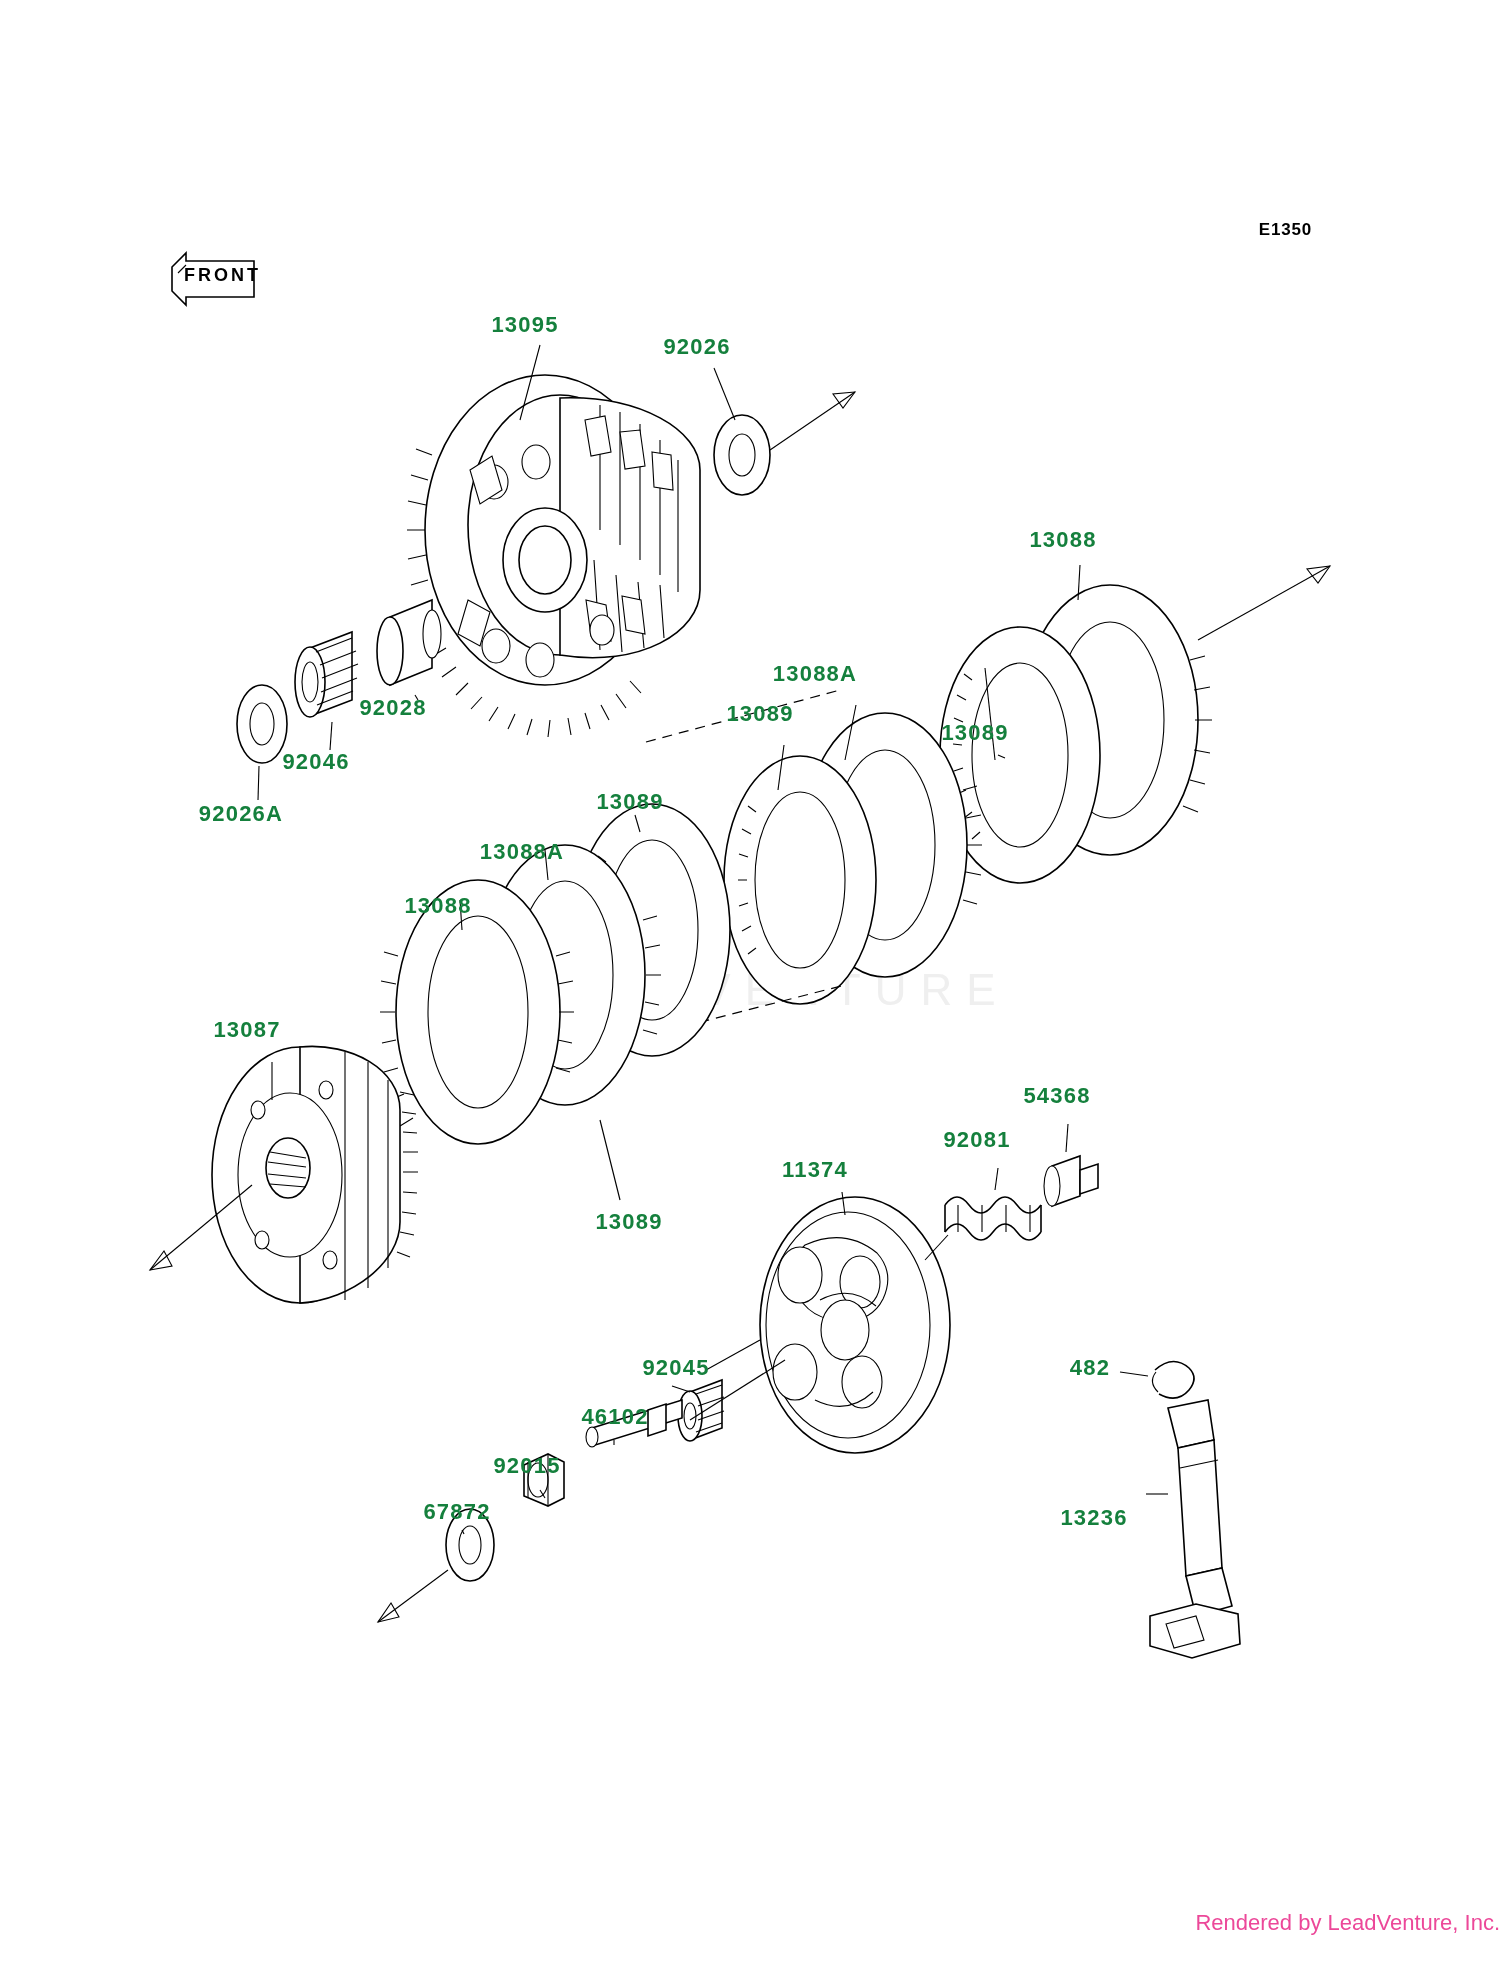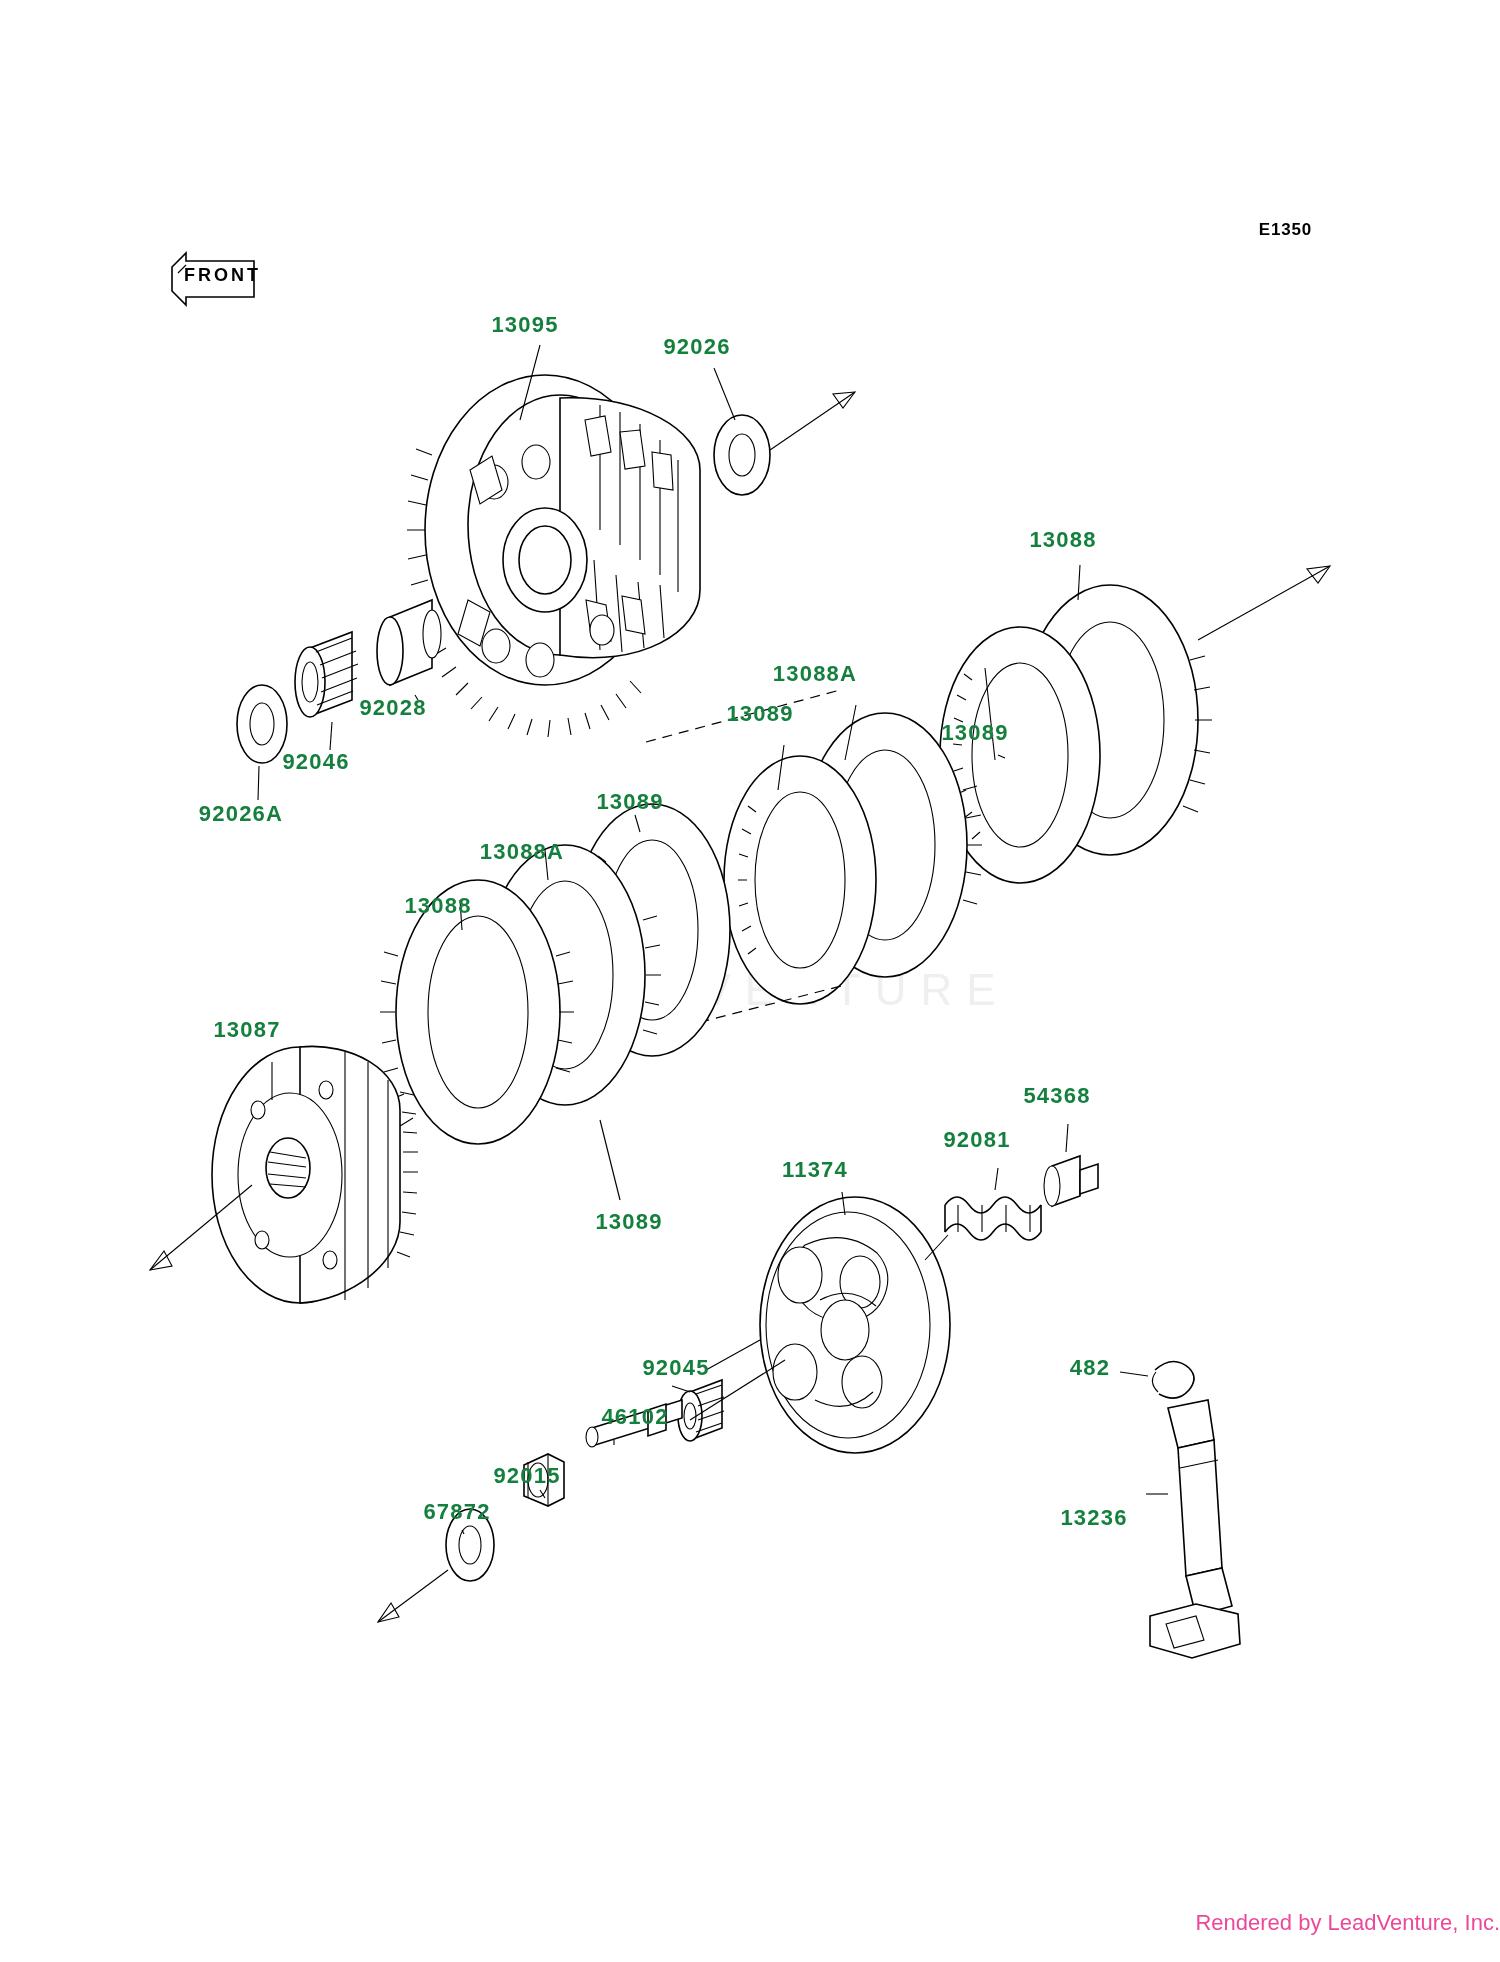"46102" div.code-label { margin-left: 20px -> none }
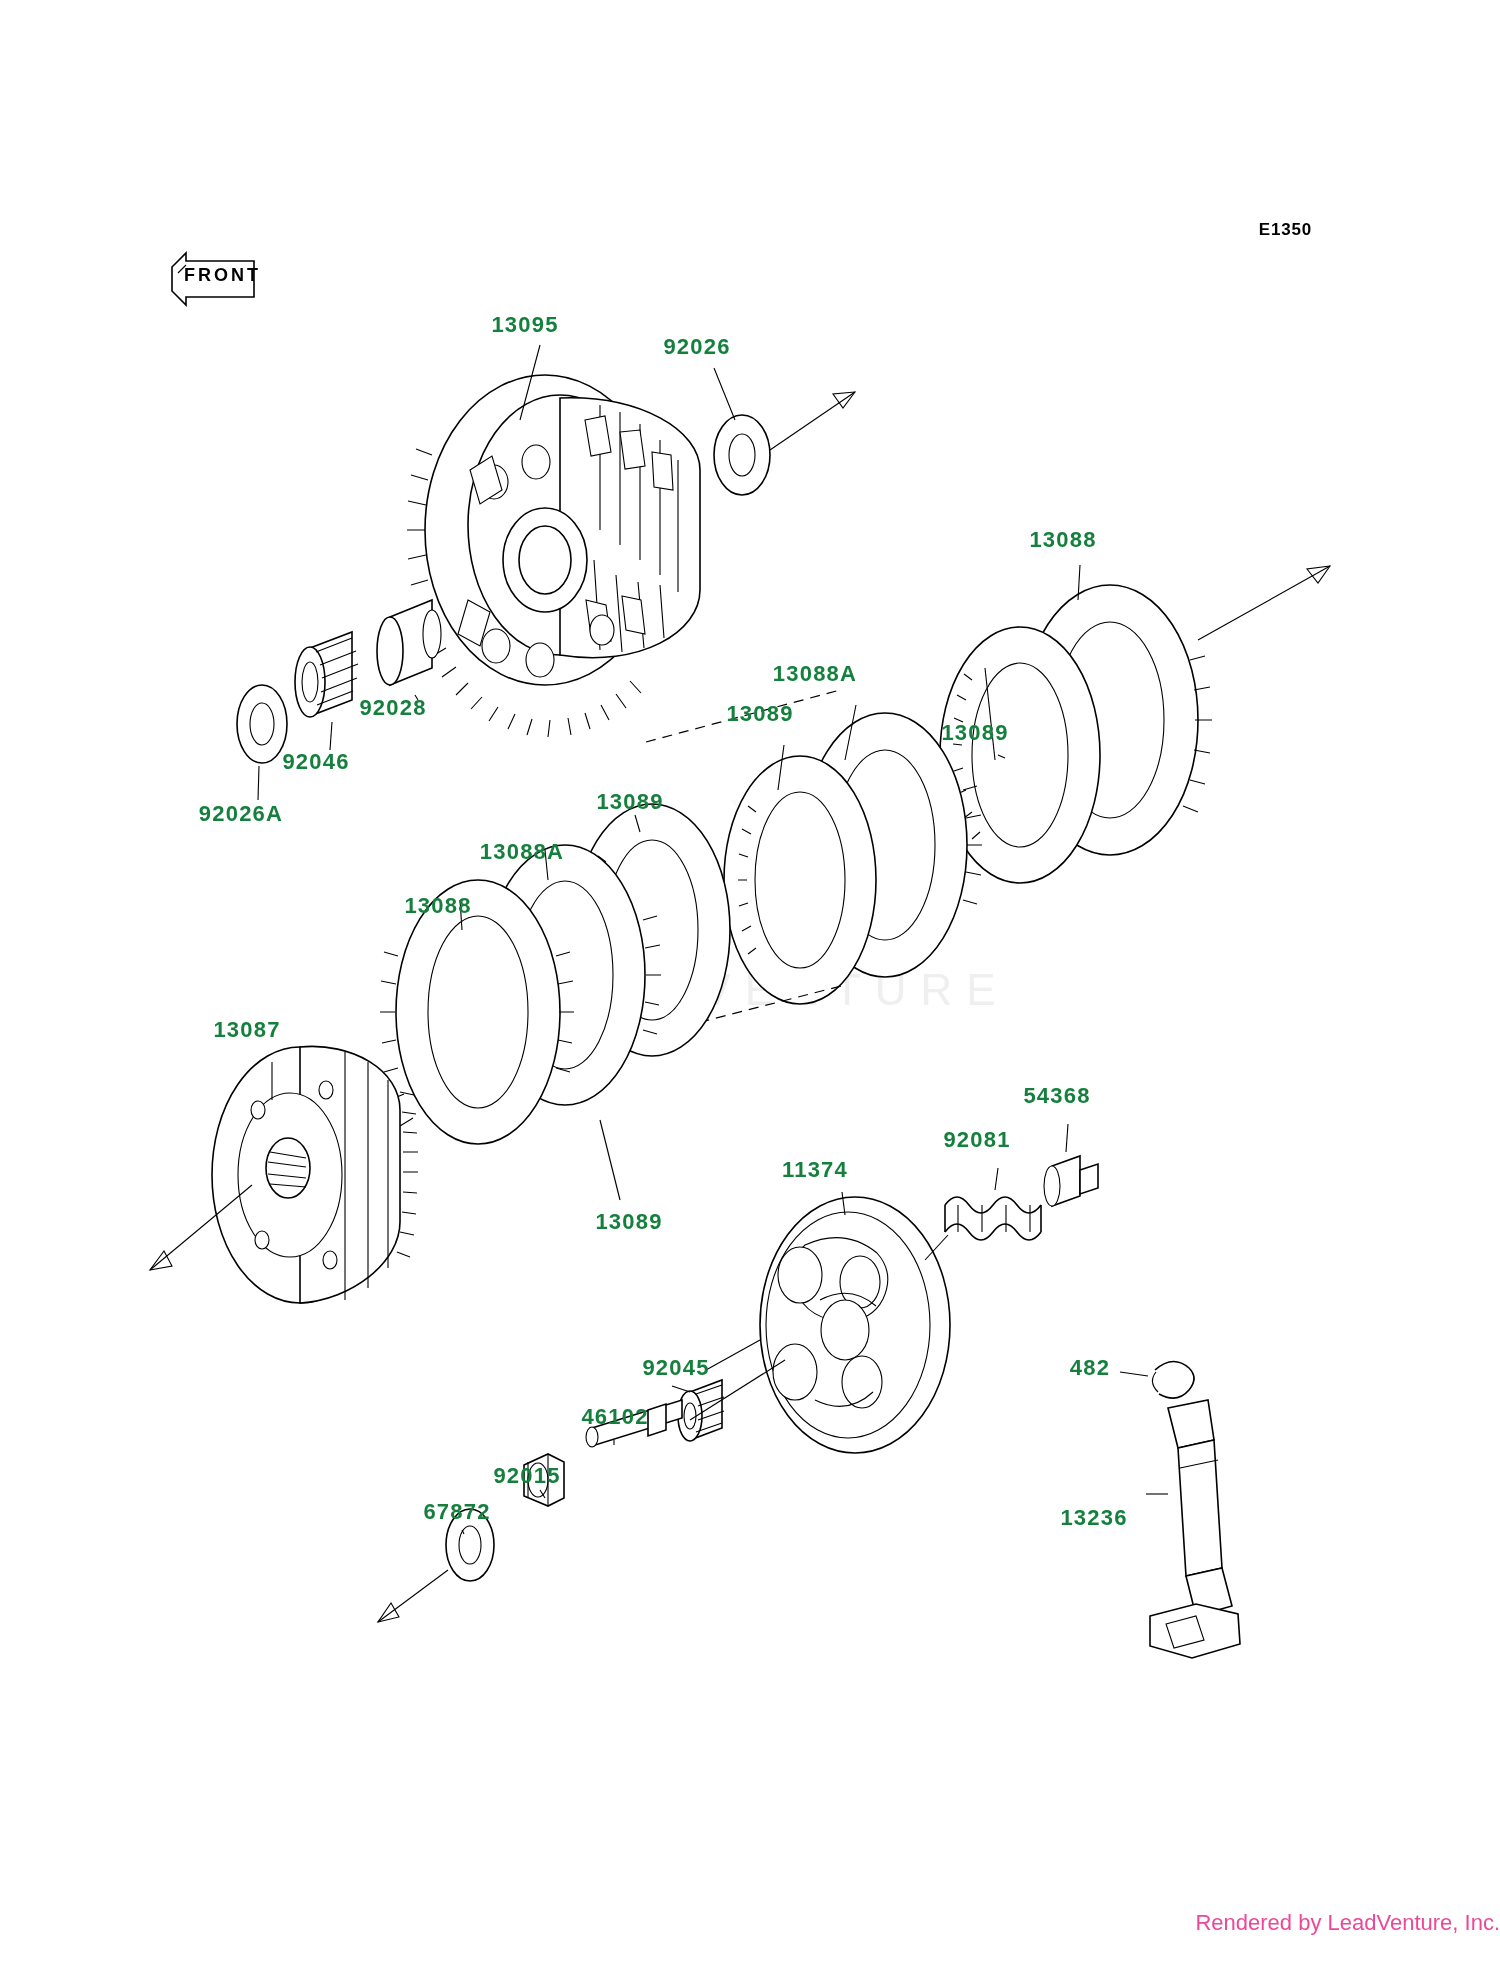"92015" div.code-label { margin-top: 10px -> none }
